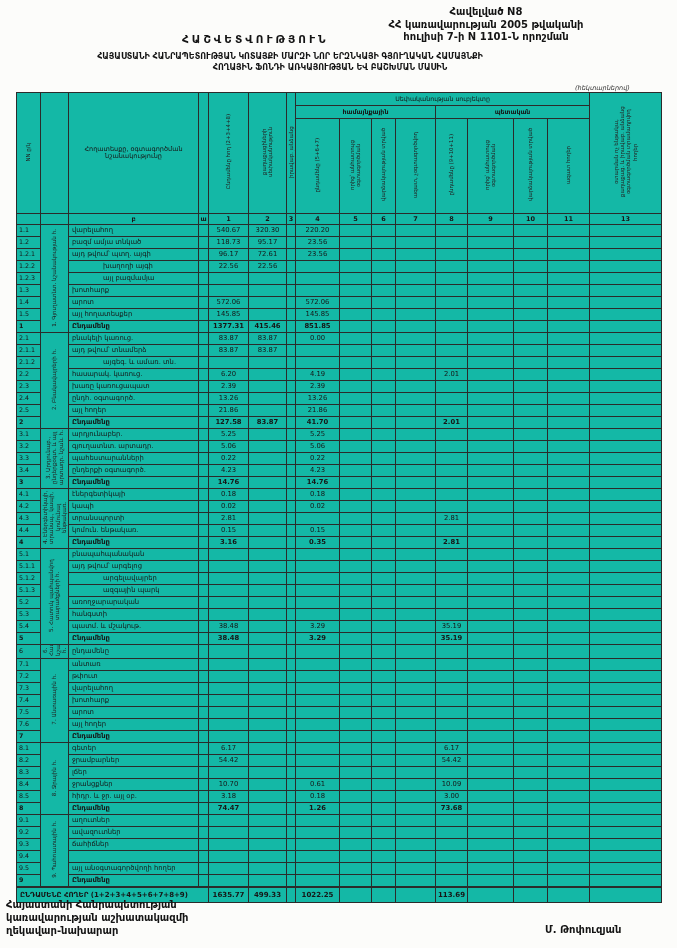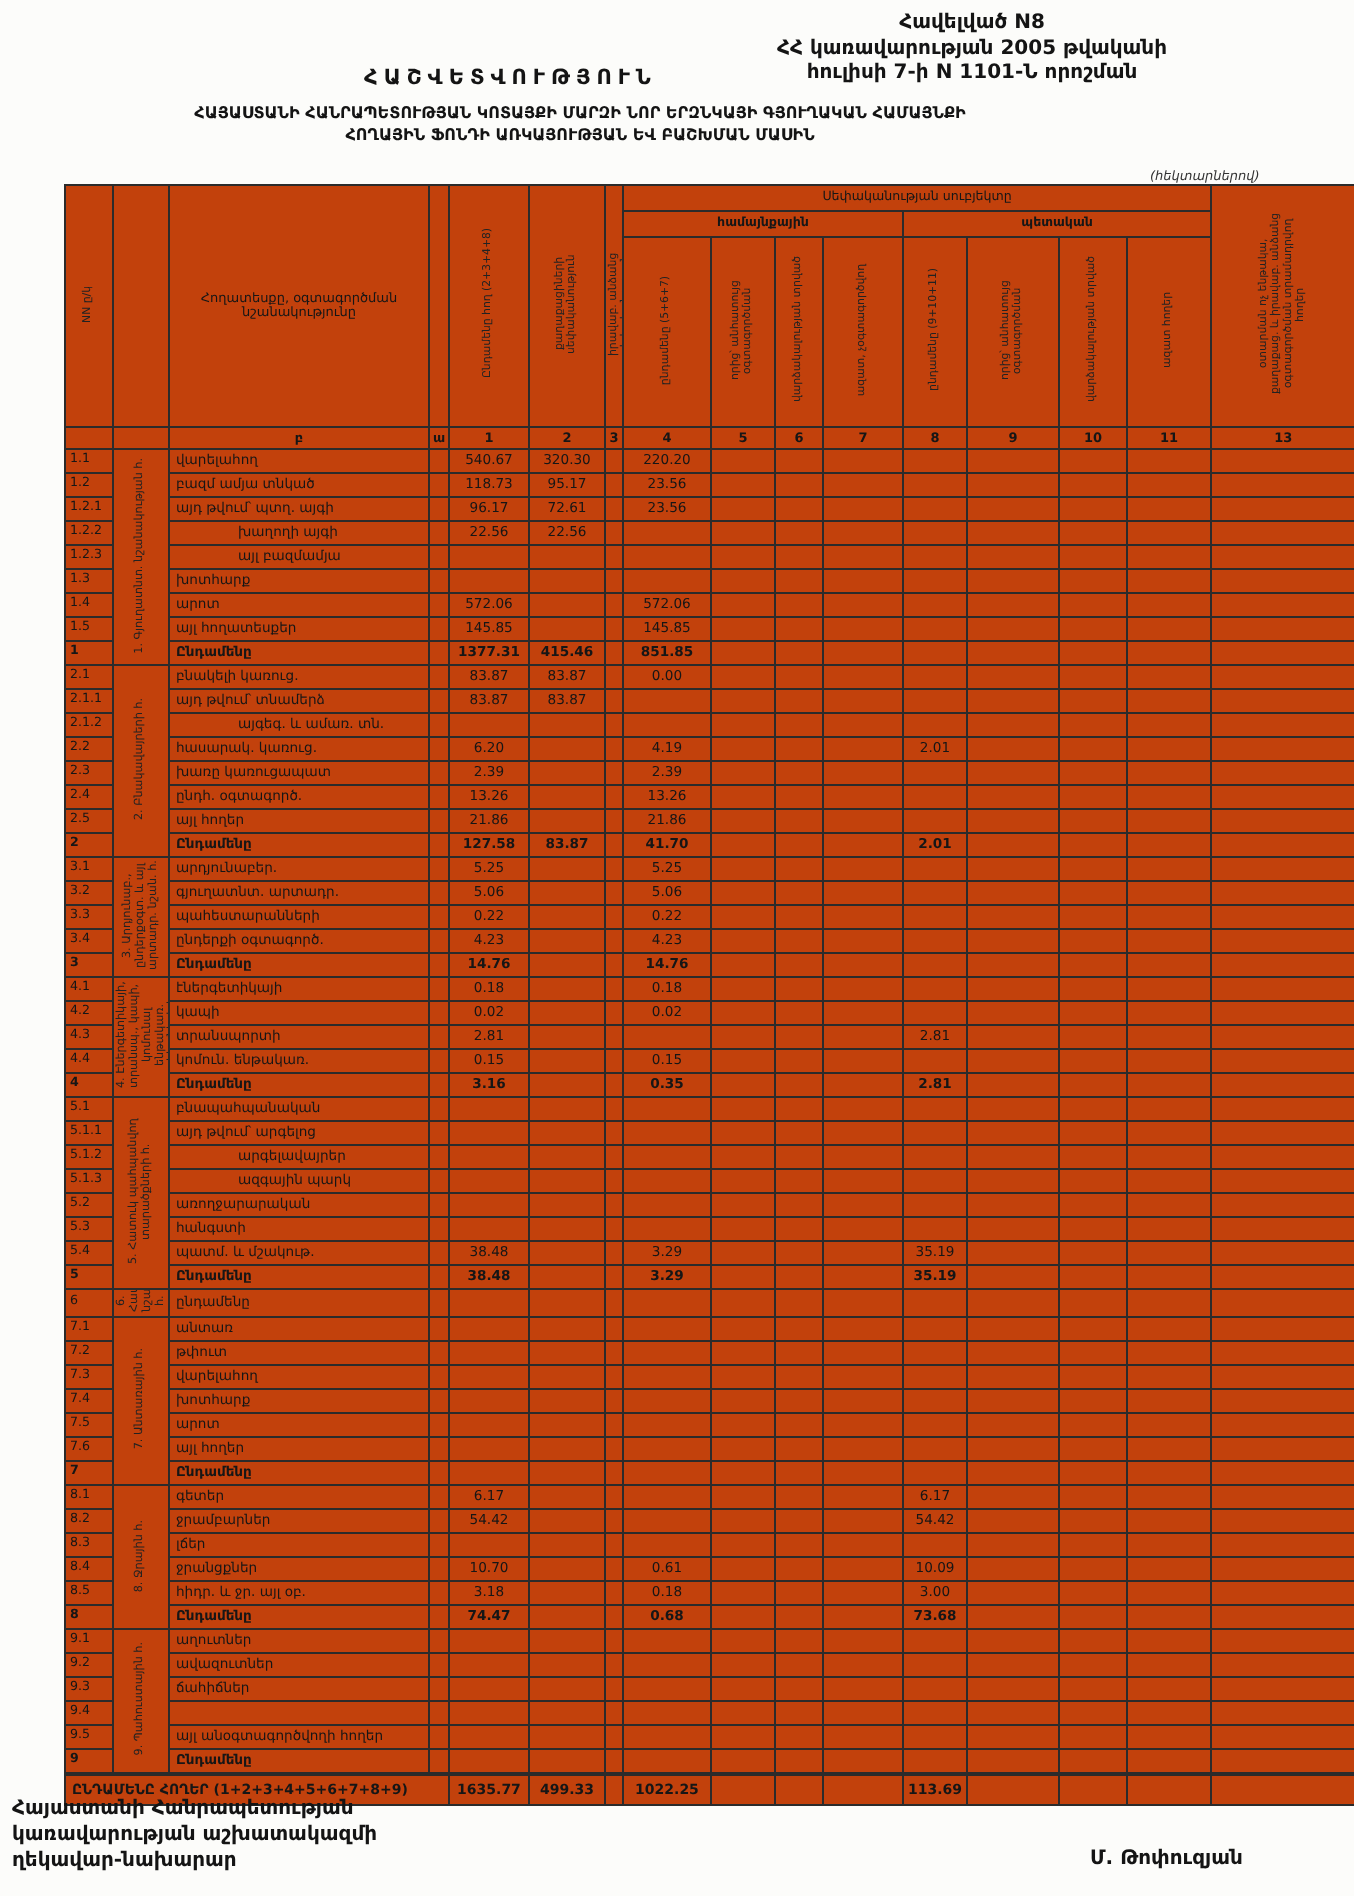"ՀՈՂԱՅԻՆ ՖՈՆԴԻ ԱՌԿԱՅՈՒԹՅԱՆ ԵՎ ԲԱՇԽՄԱՆ" .s2 { padding-left: none -> 40px }
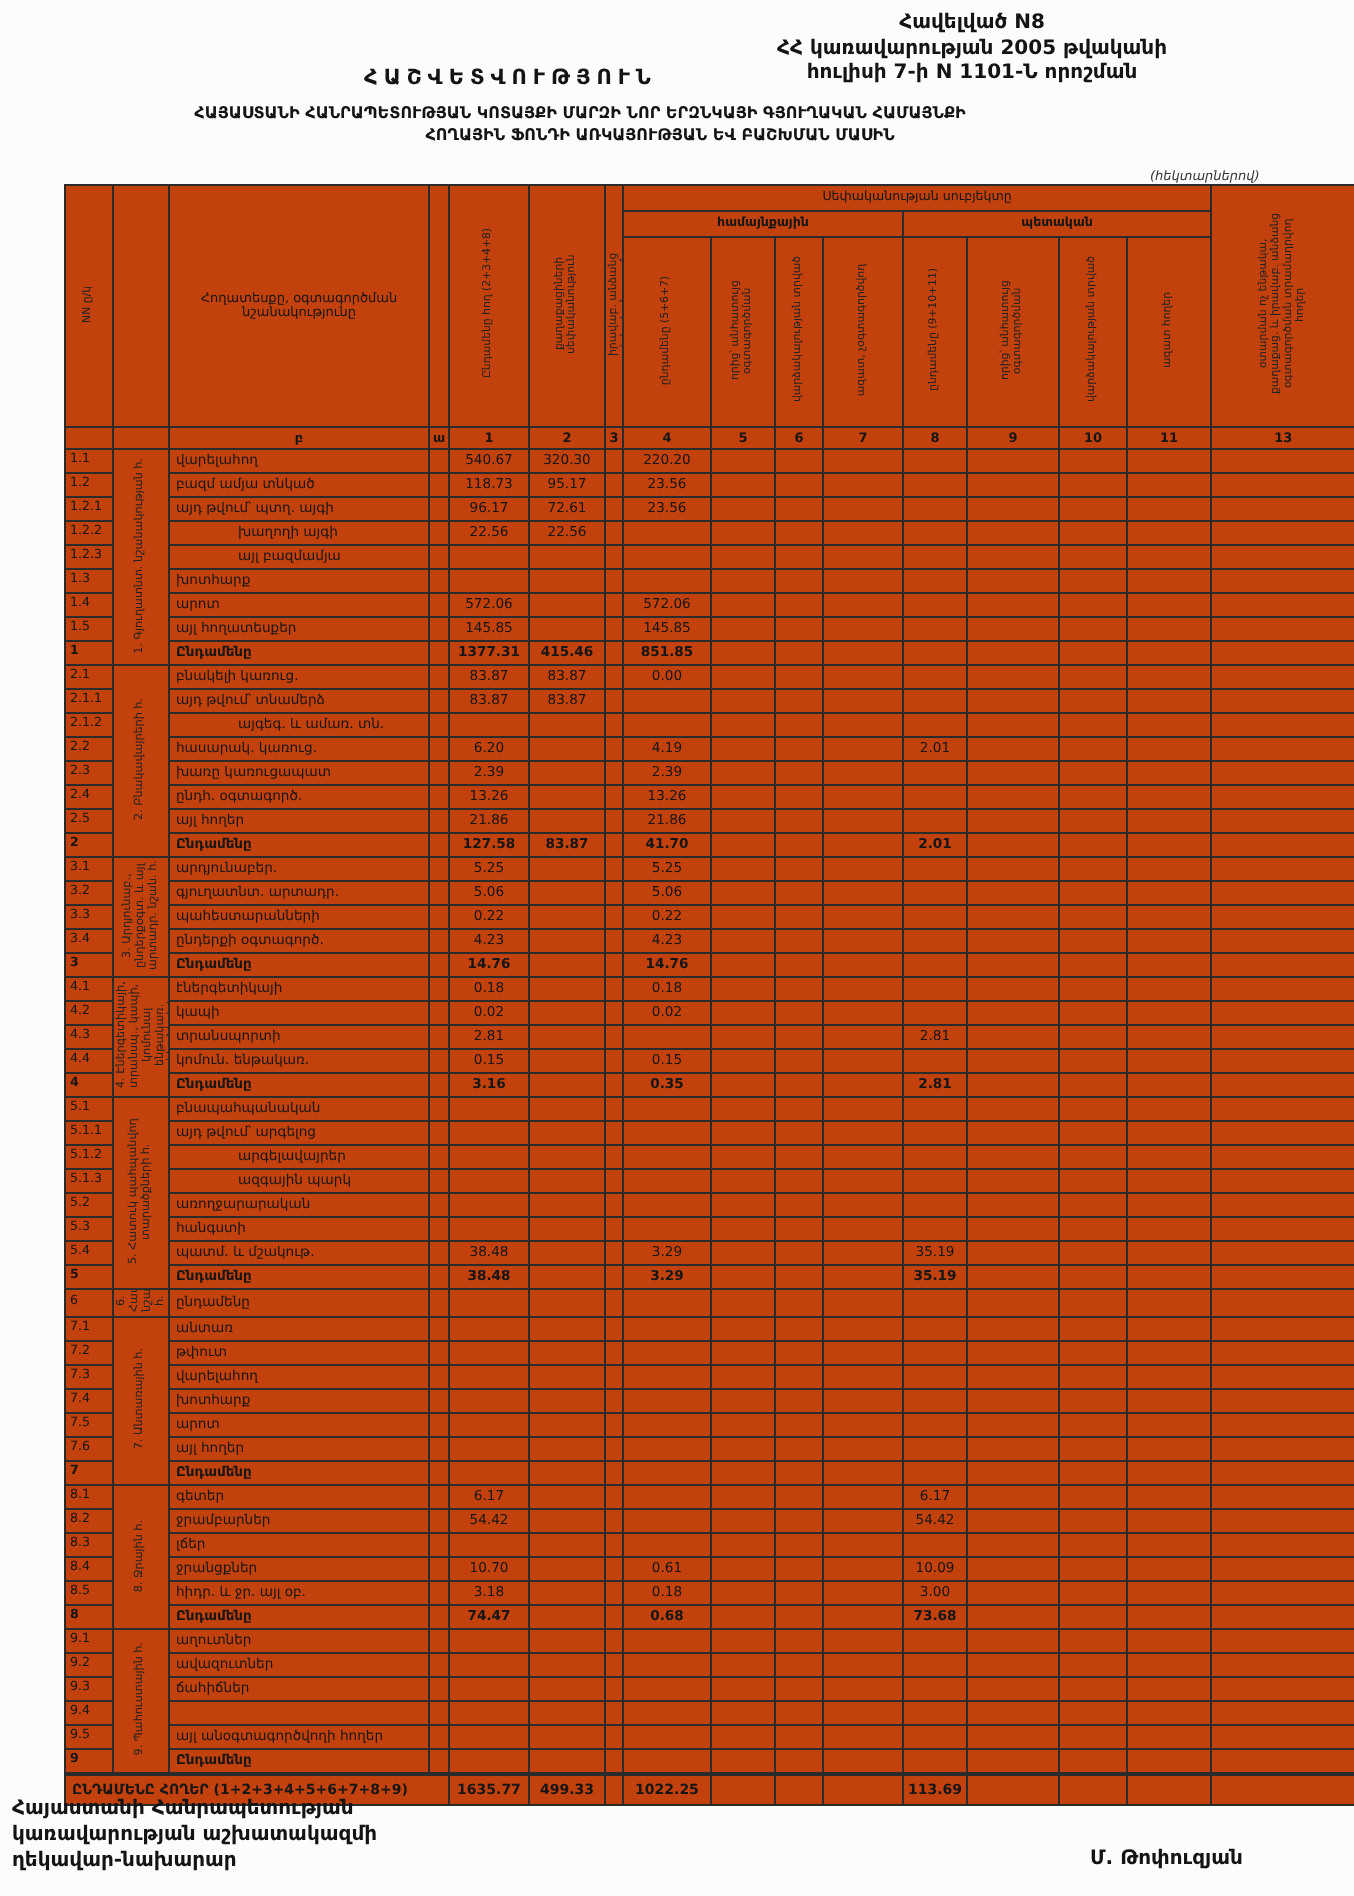"Հողատեսքը, օգտագործման նշանակությունը" table { background: #c2410c -> #14b8a6; left: 32px -> 16px }
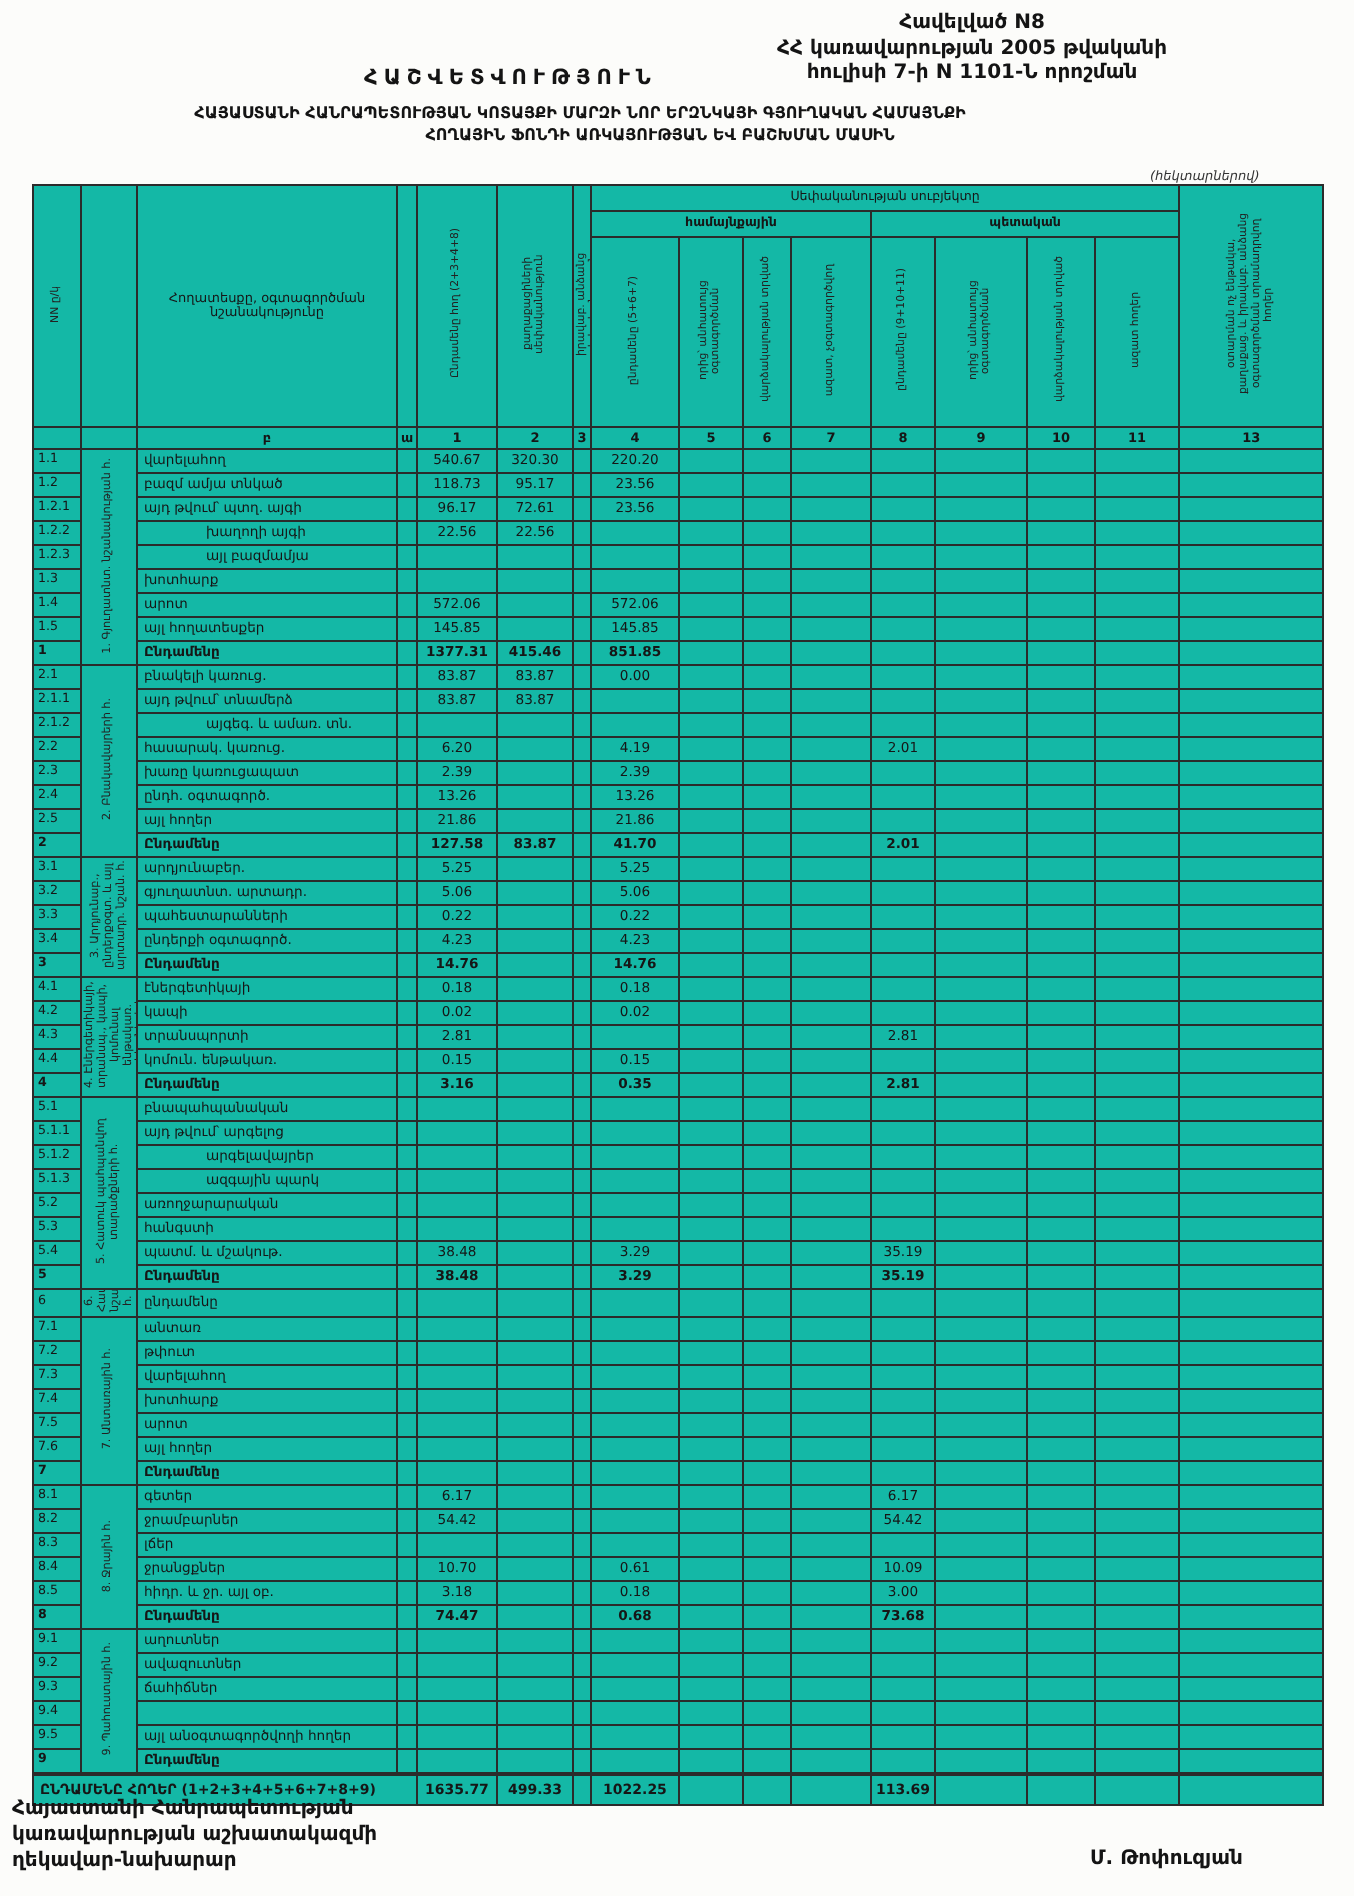"0.68" td.num { text: 0.68 -> 1.26 }
